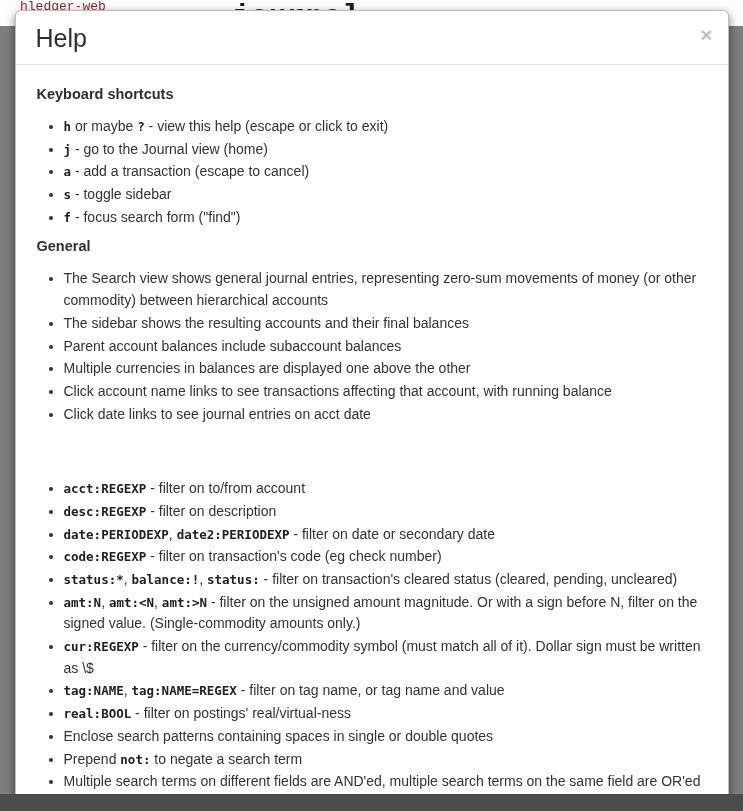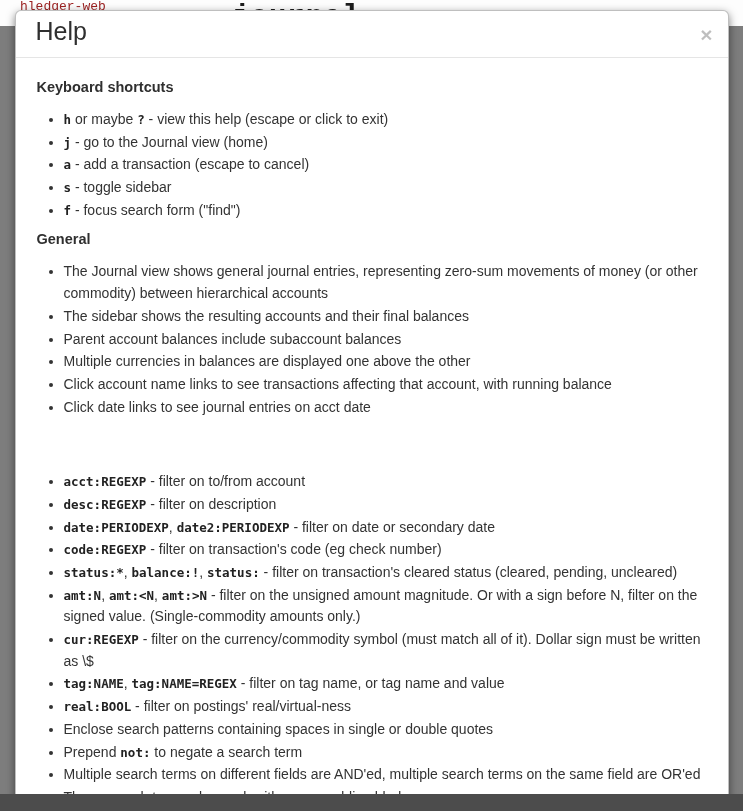"Help" .modal-header { padding: 6px 20px 11px -> 13px 20px 11px }
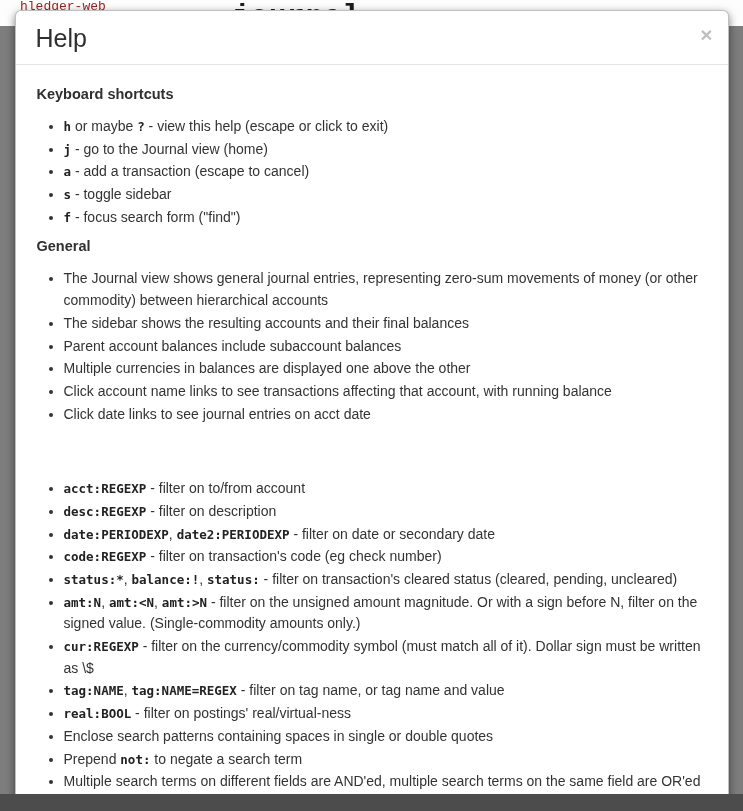"The Journal view shows general" li { text: Journal -> Search }
